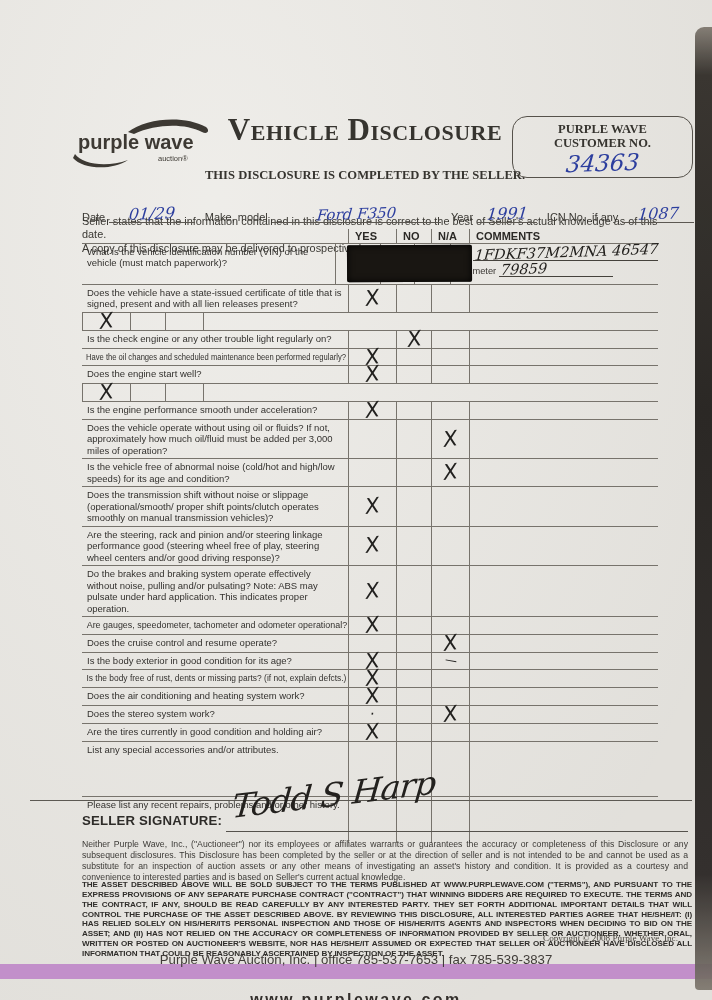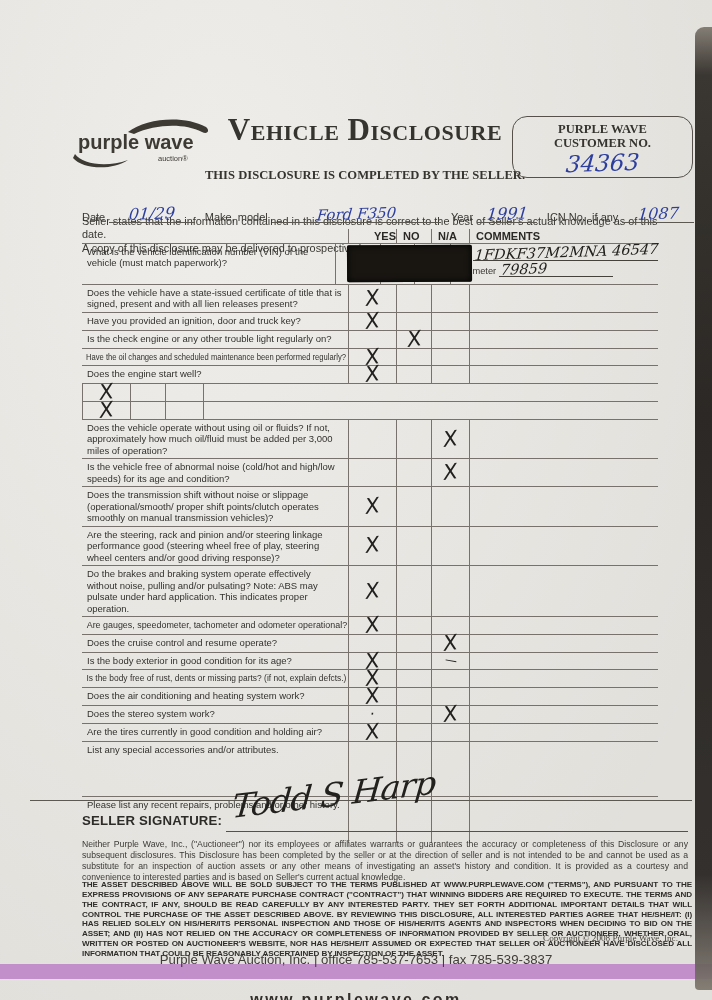"YES" .cyes { text-align: right -> none }
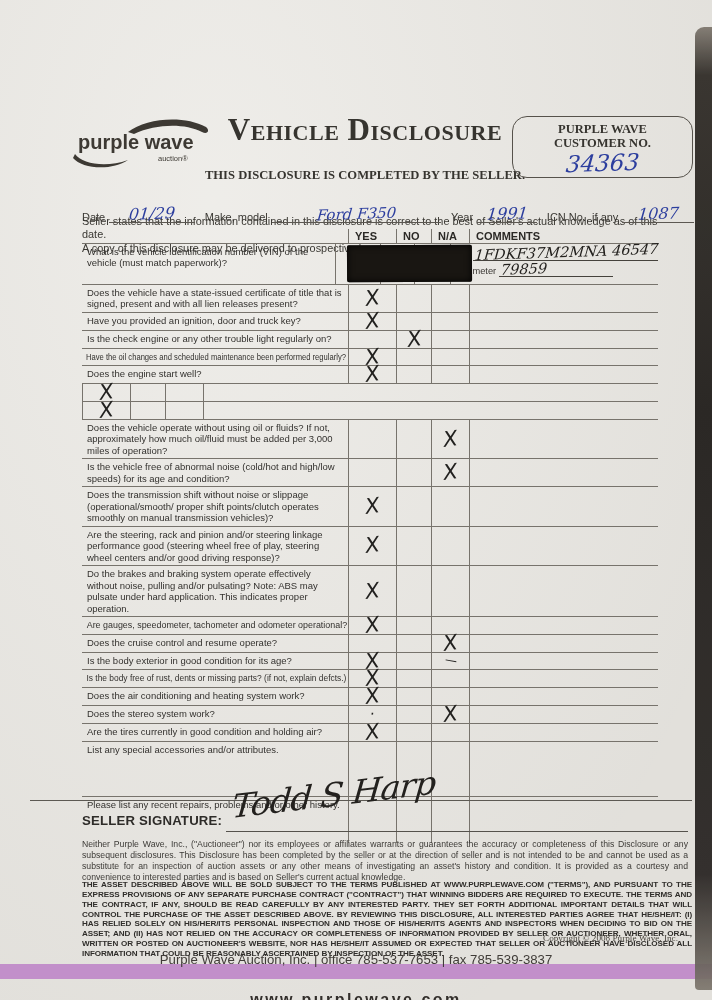"Have you provided an ignition," div.tc { html: <div>Have you provided an ignition, door and truck key?</div> -> none }
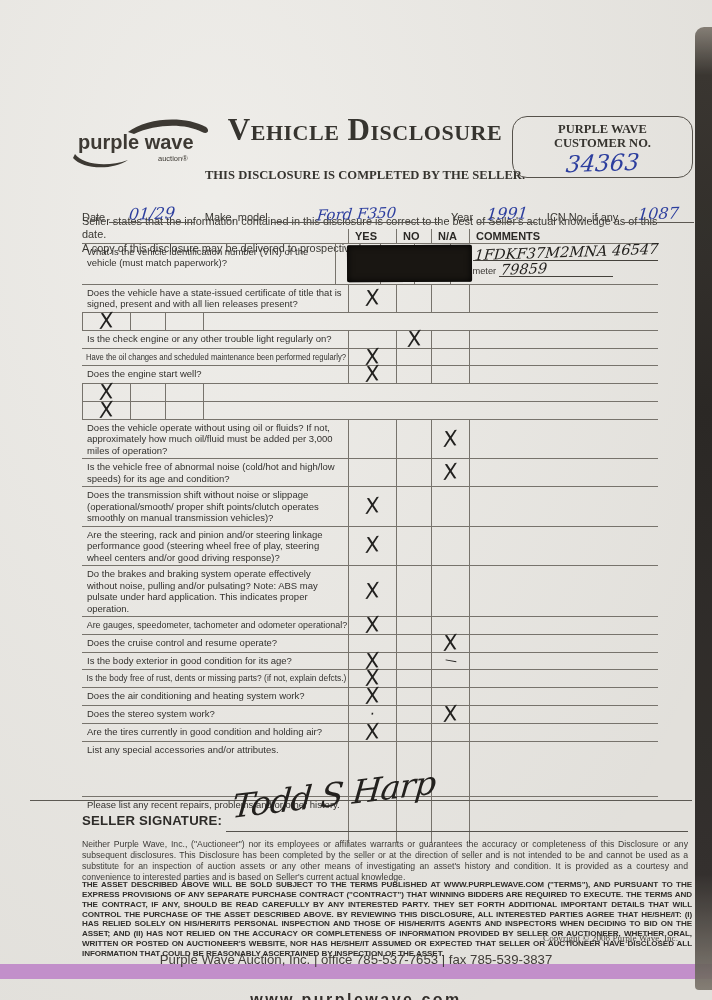"Is the engine performance smooth" div.tc { html: none -> <div>Is the engine performance smooth under acceleration?</div> }
